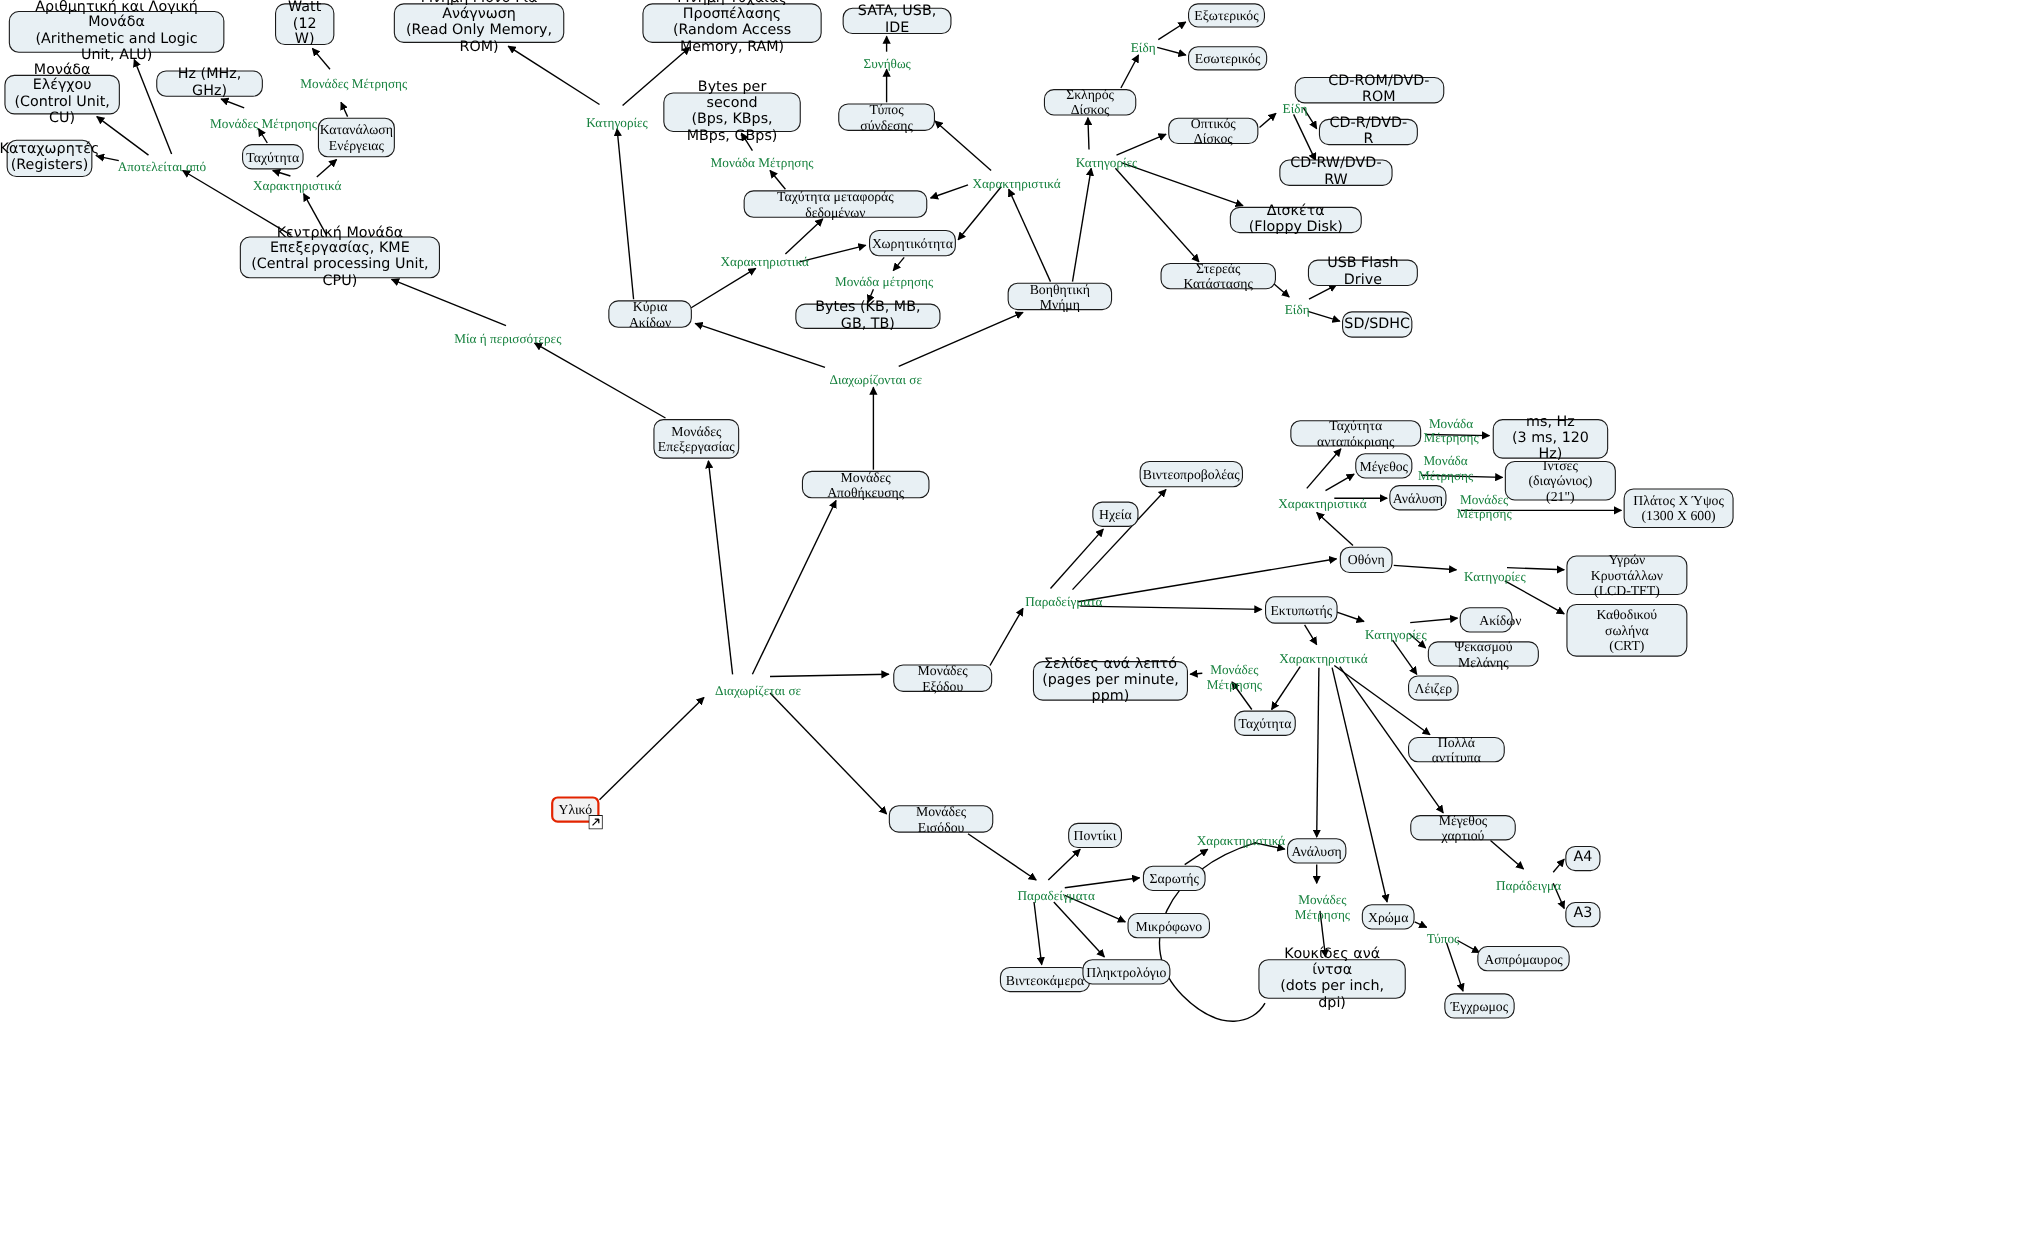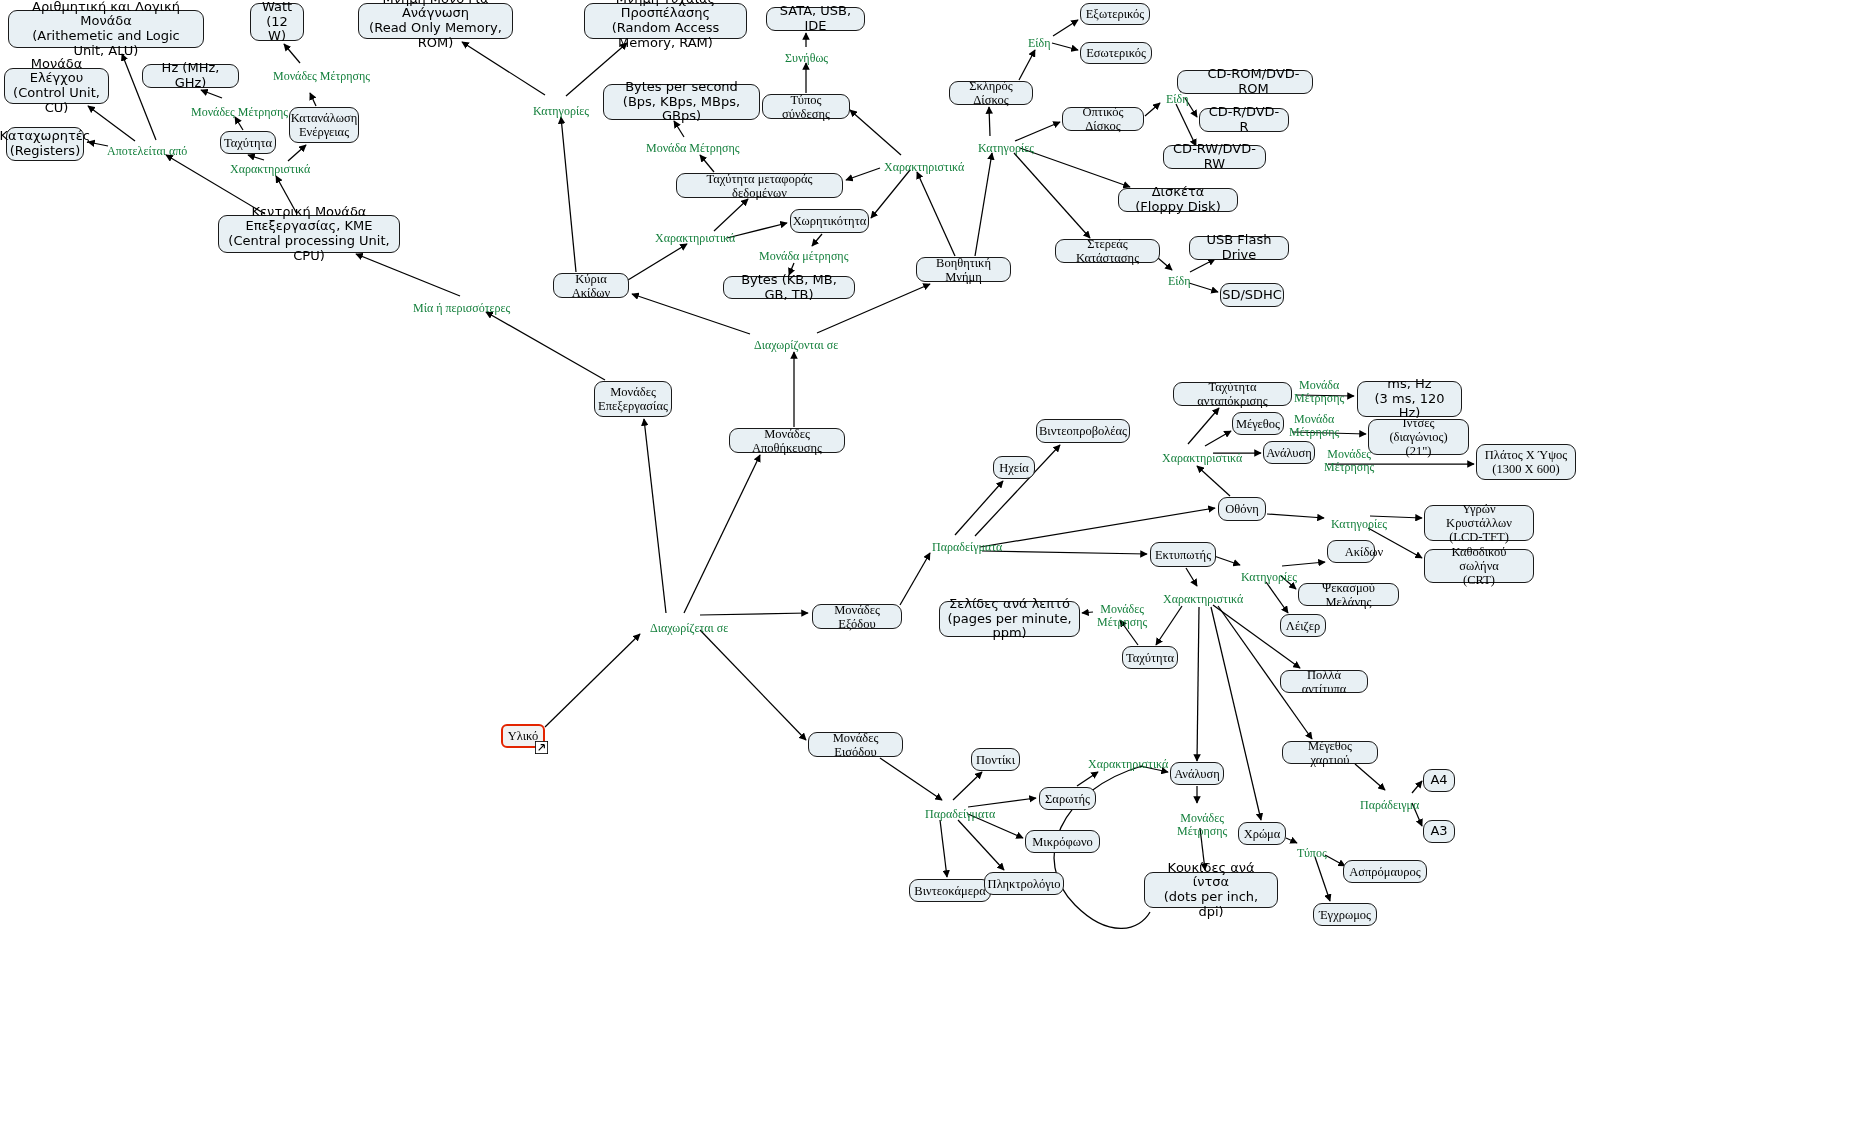"Bytes per second" div.node { width: 157px -> 125px }
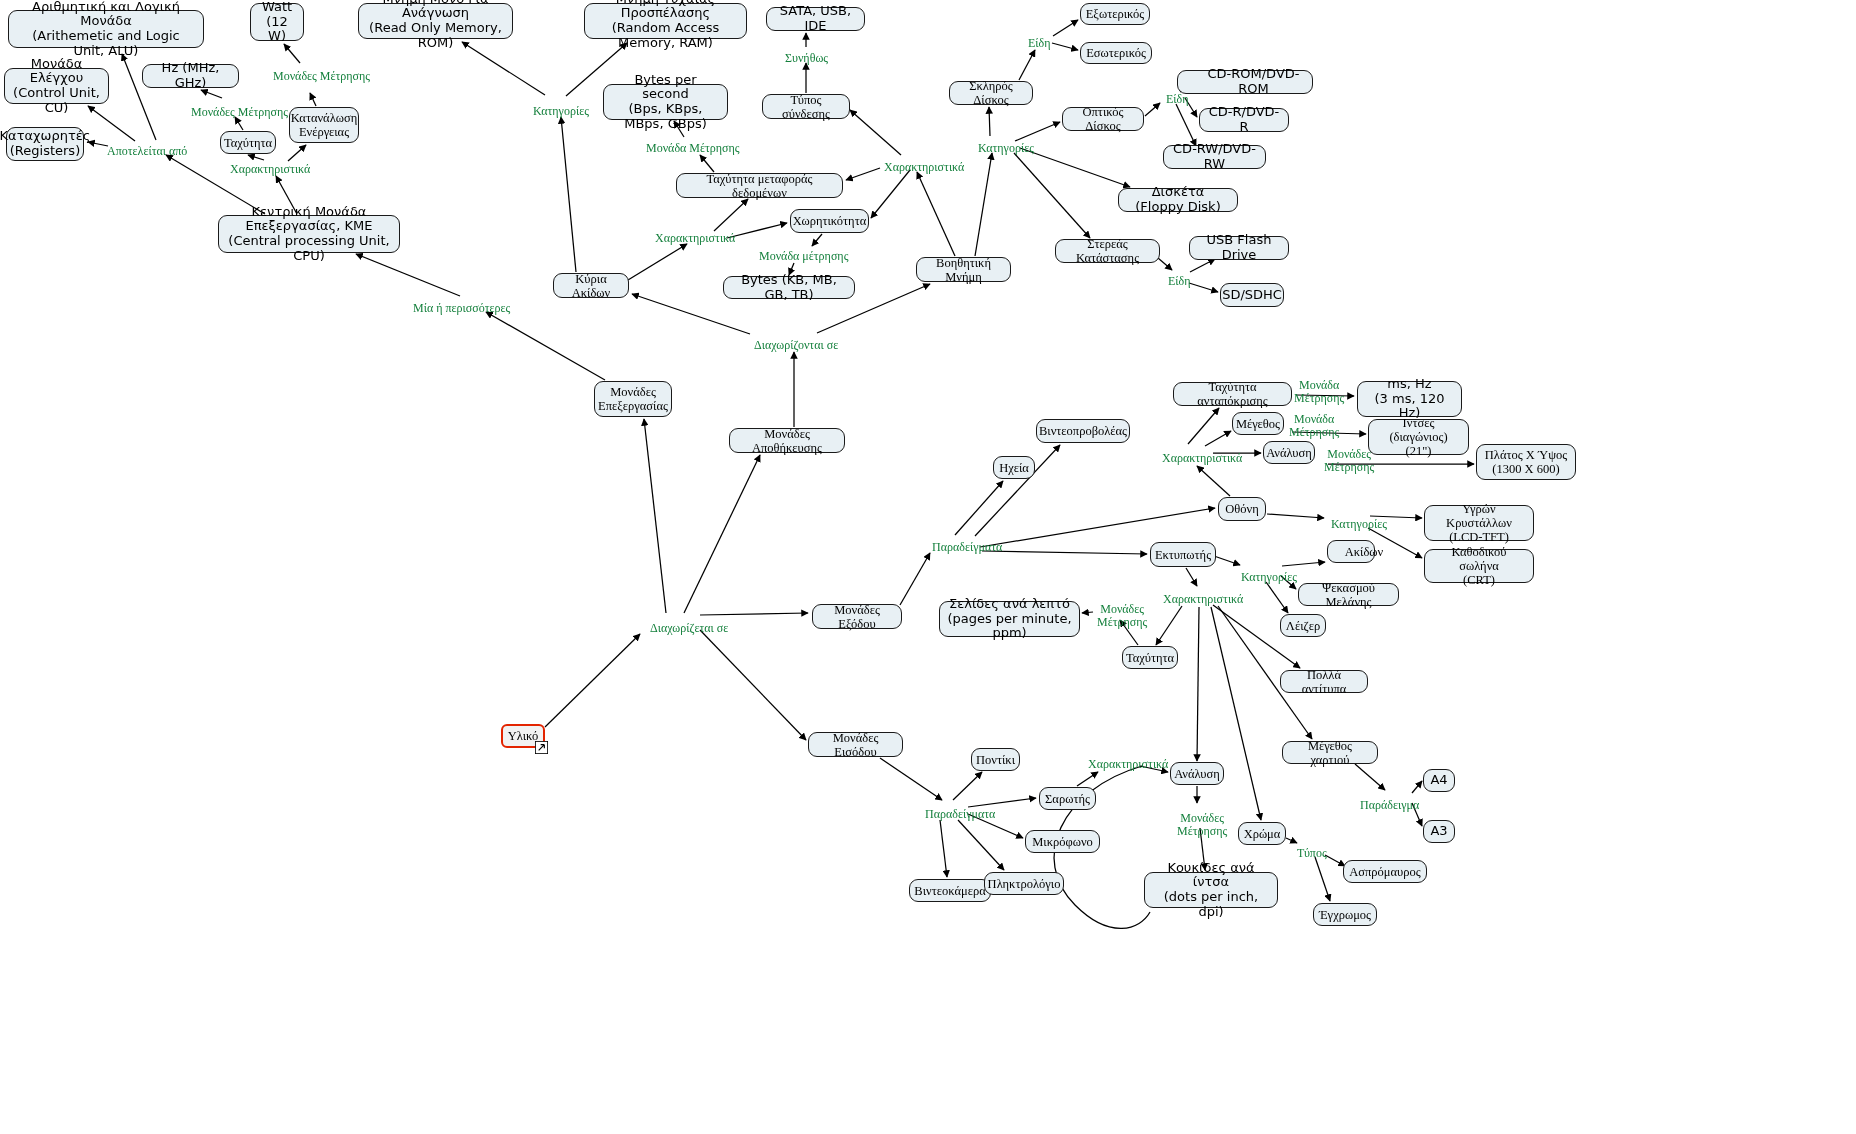"Ακίδων" div.node { top: 540px -> 552px }
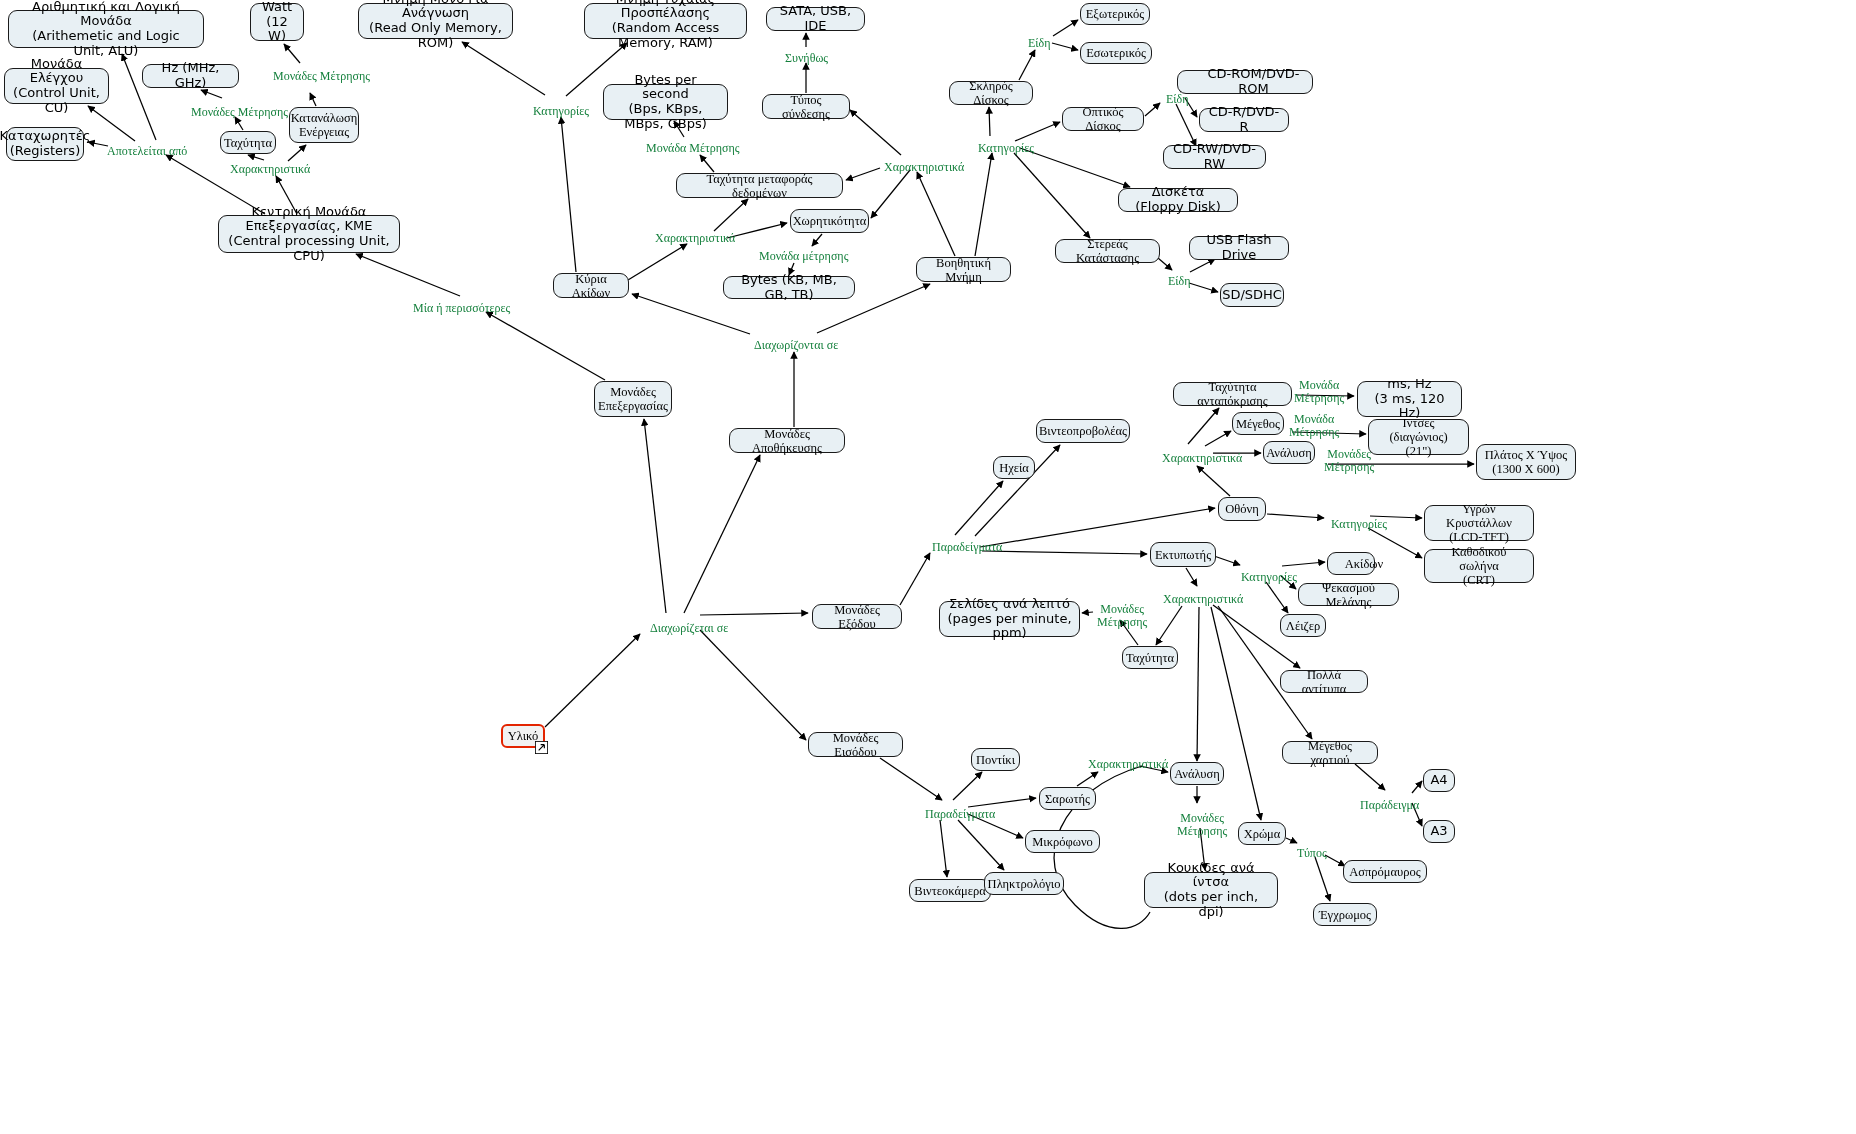"Καθοδικού σωλήνα" div.node { height: 34px -> 48px }
